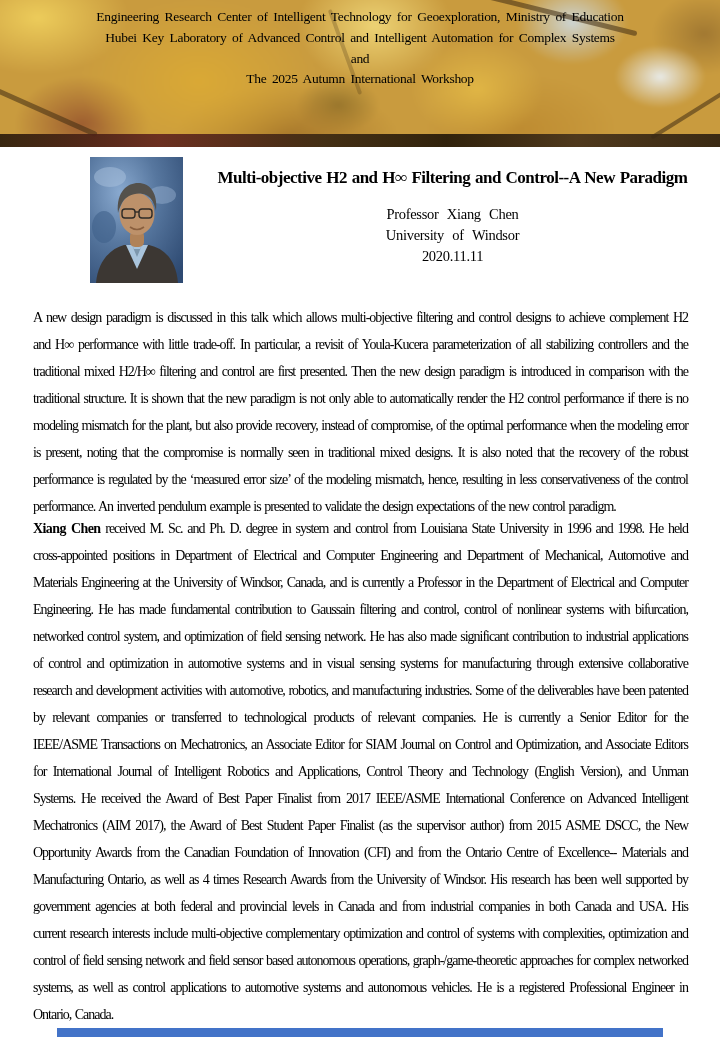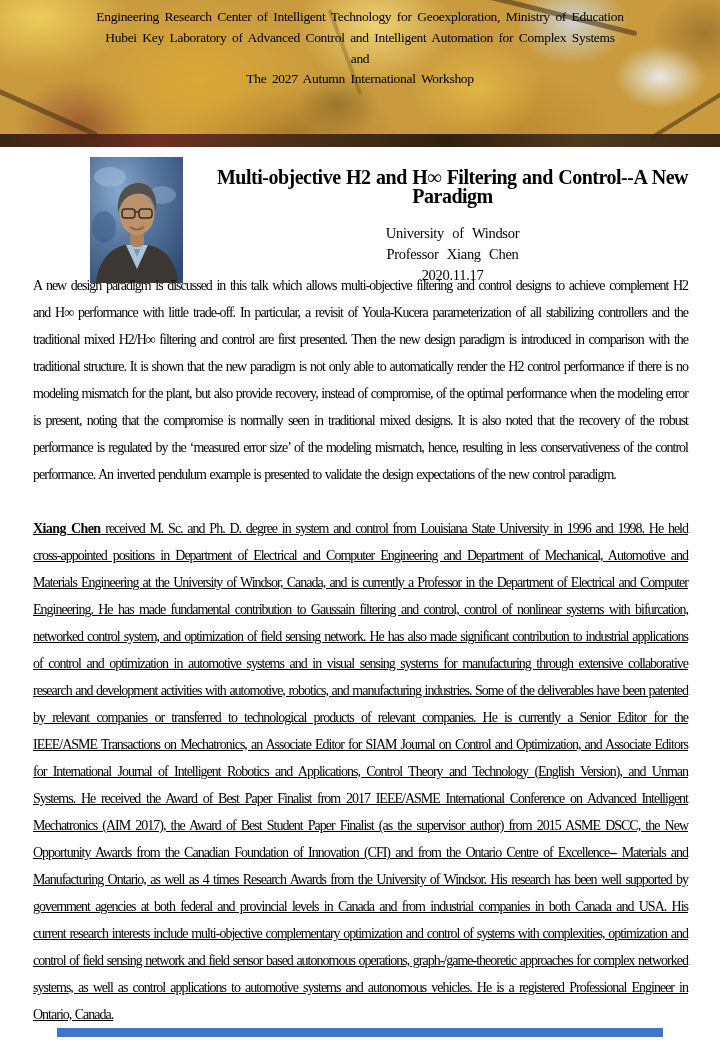"The 2027 Autumn International Workshop" div { text: 2027 -> 2025 }
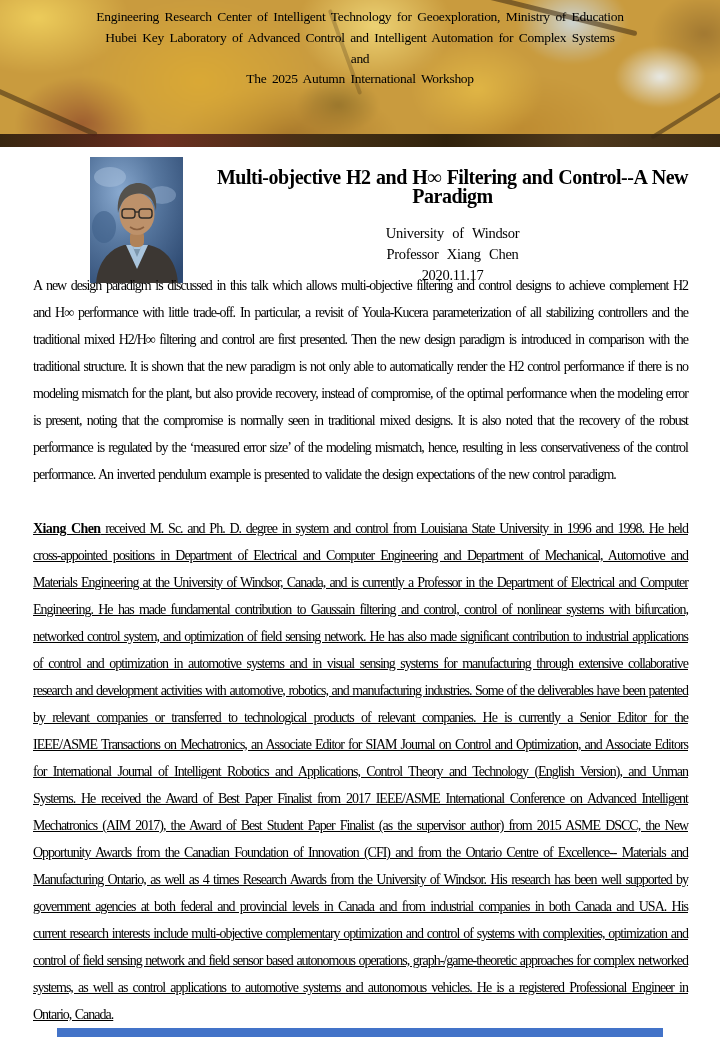"Multi-objective H2 and H∞ Filtering" .talk-title { font-size: 20px -> 17px }
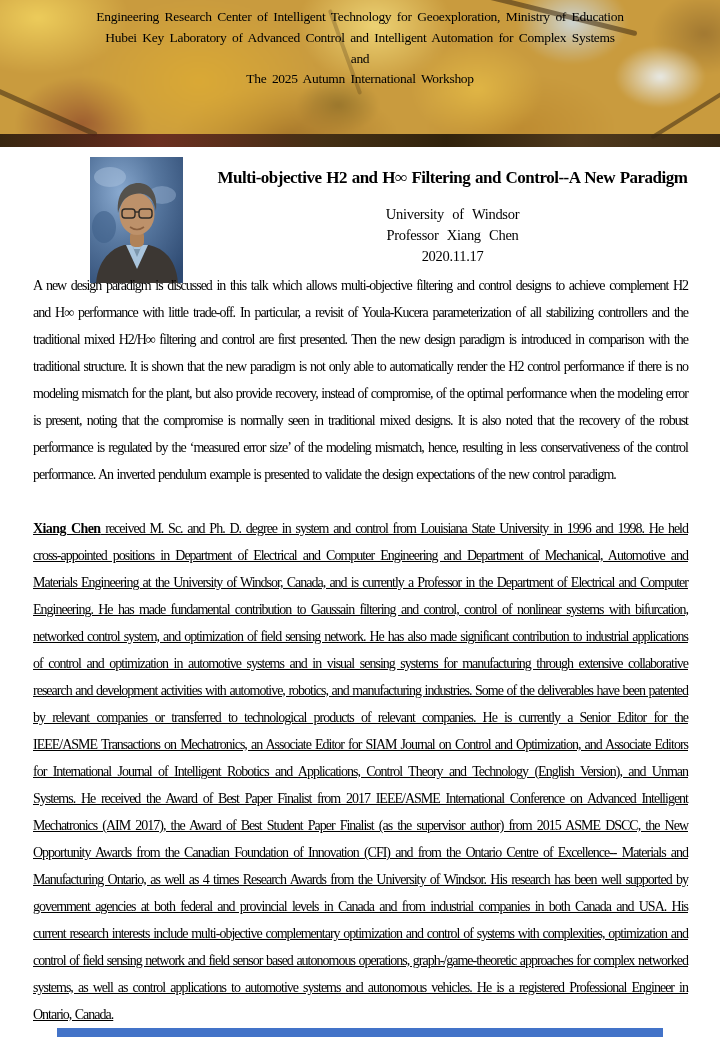"University of Windsor" div { order: before "Professor Xiang Chen" -> after "Professor Xiang Chen" }
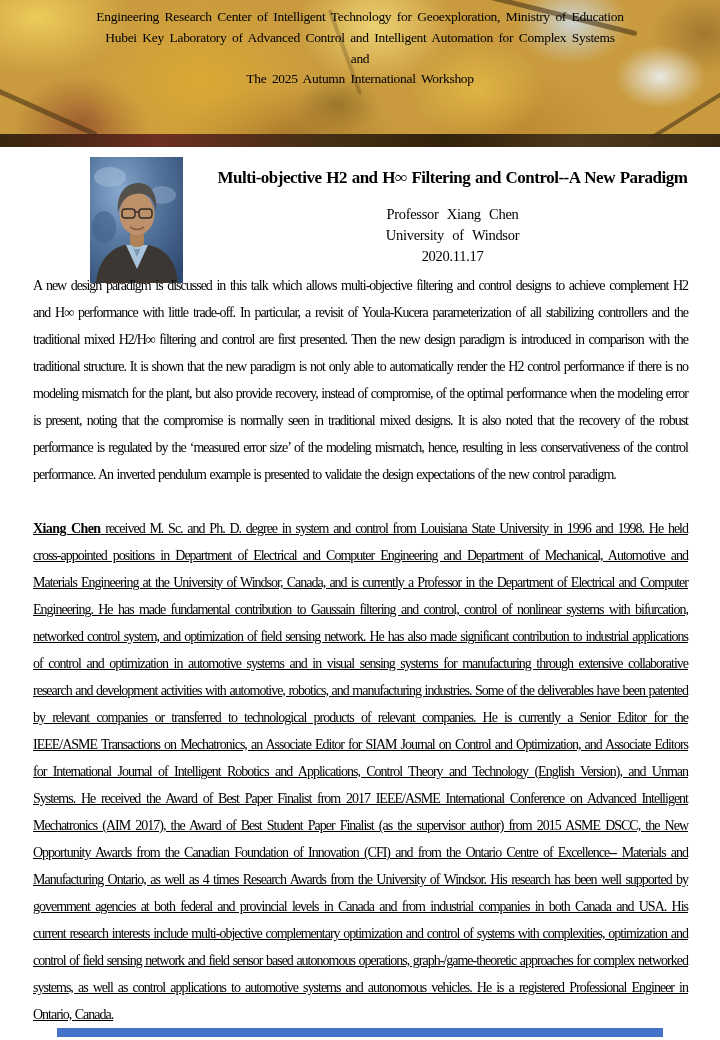"2020.11.17" div { text: 2020.11.17 -> 2020.11.11 }
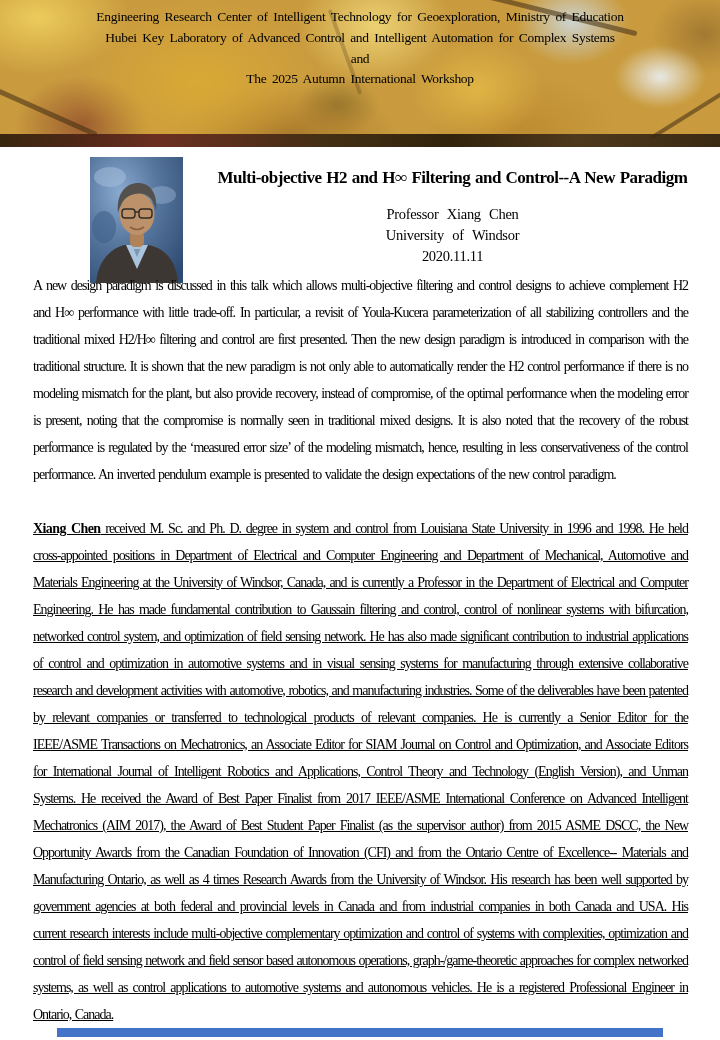"A new design paradigm is" .abstract { top: 272px -> 304px }
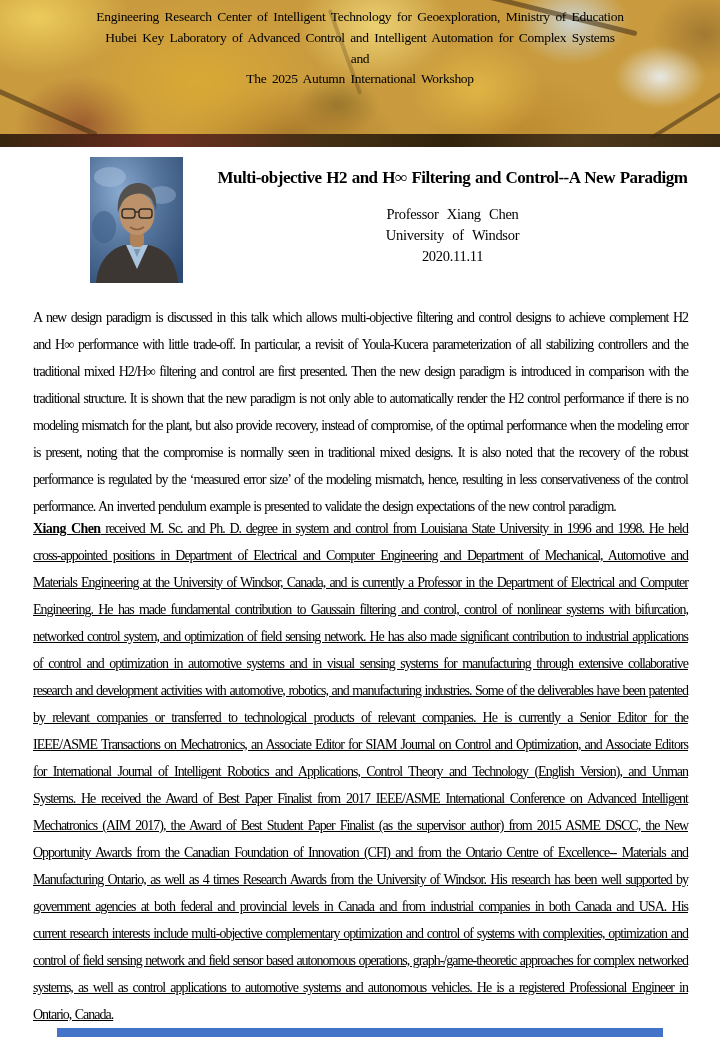"Xiang Chen received M. Sc." .bio { text-decoration: underline -> none }
